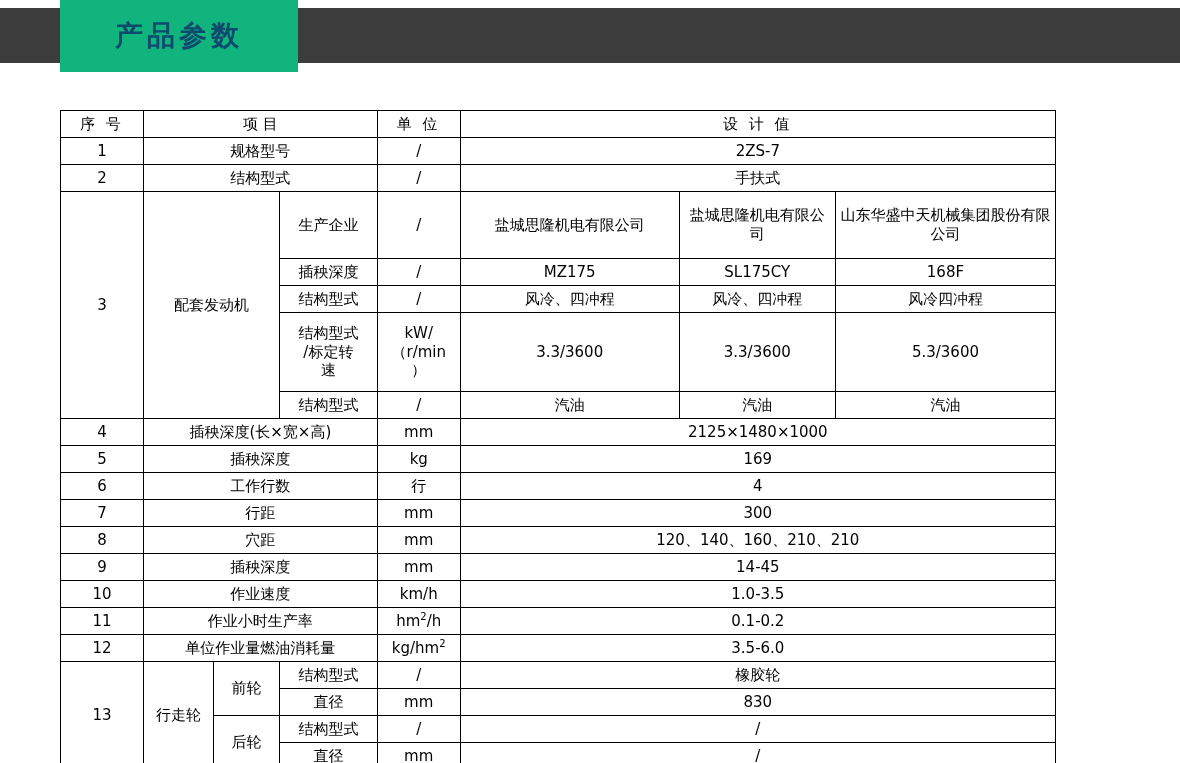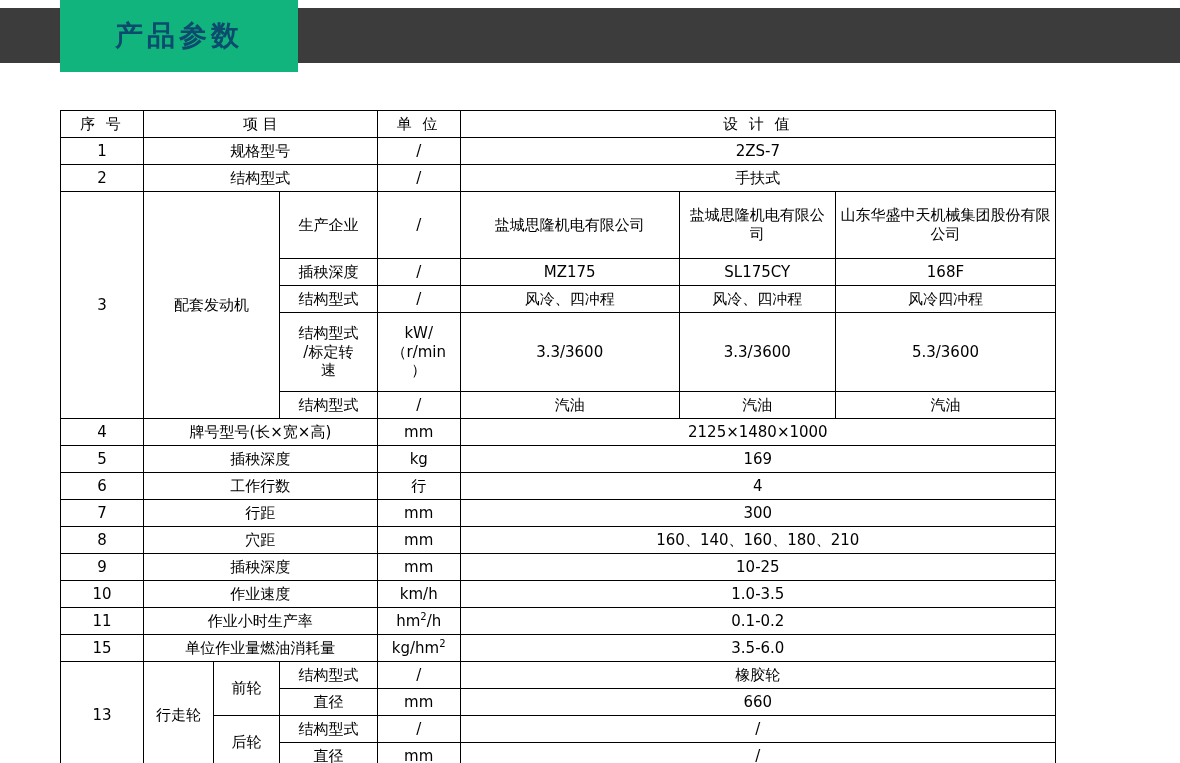"牌号型号(长×宽×高)" td.left { text: 牌号型号 -> 插秧深度 }
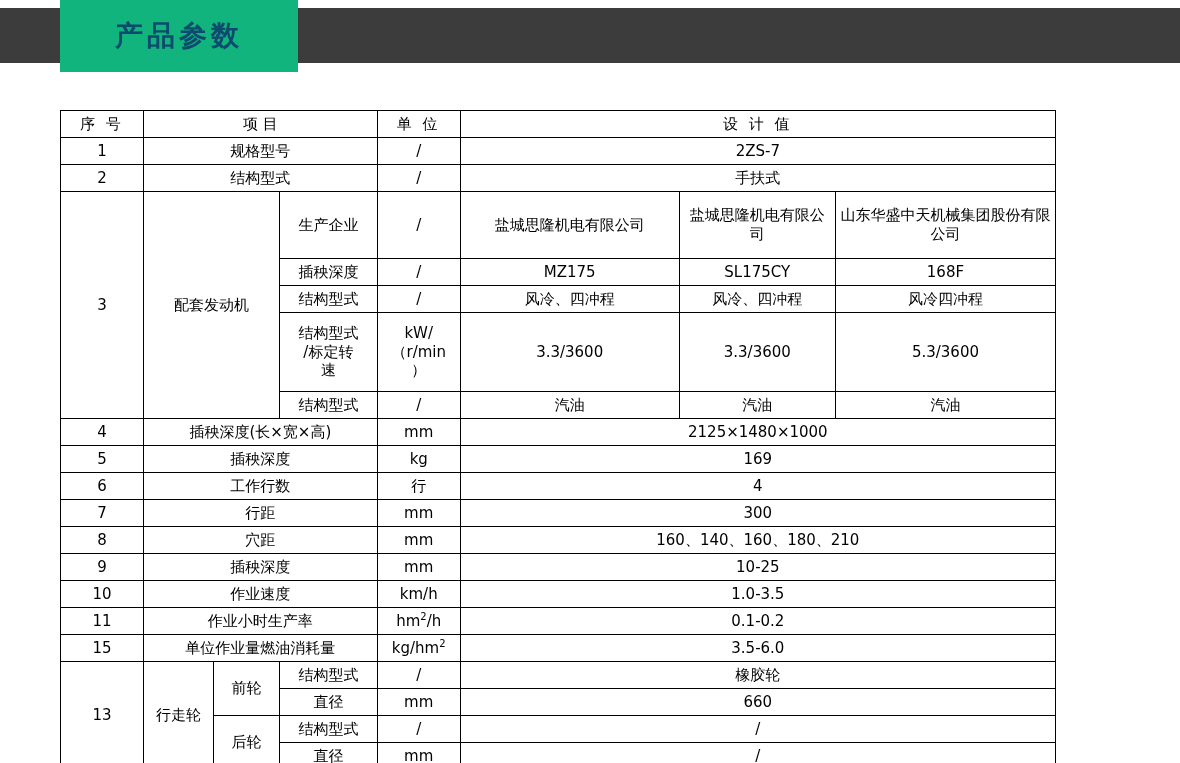"160、140、160、180、210" td { text: 160、140、160、180 -> 120、140、160、210 }
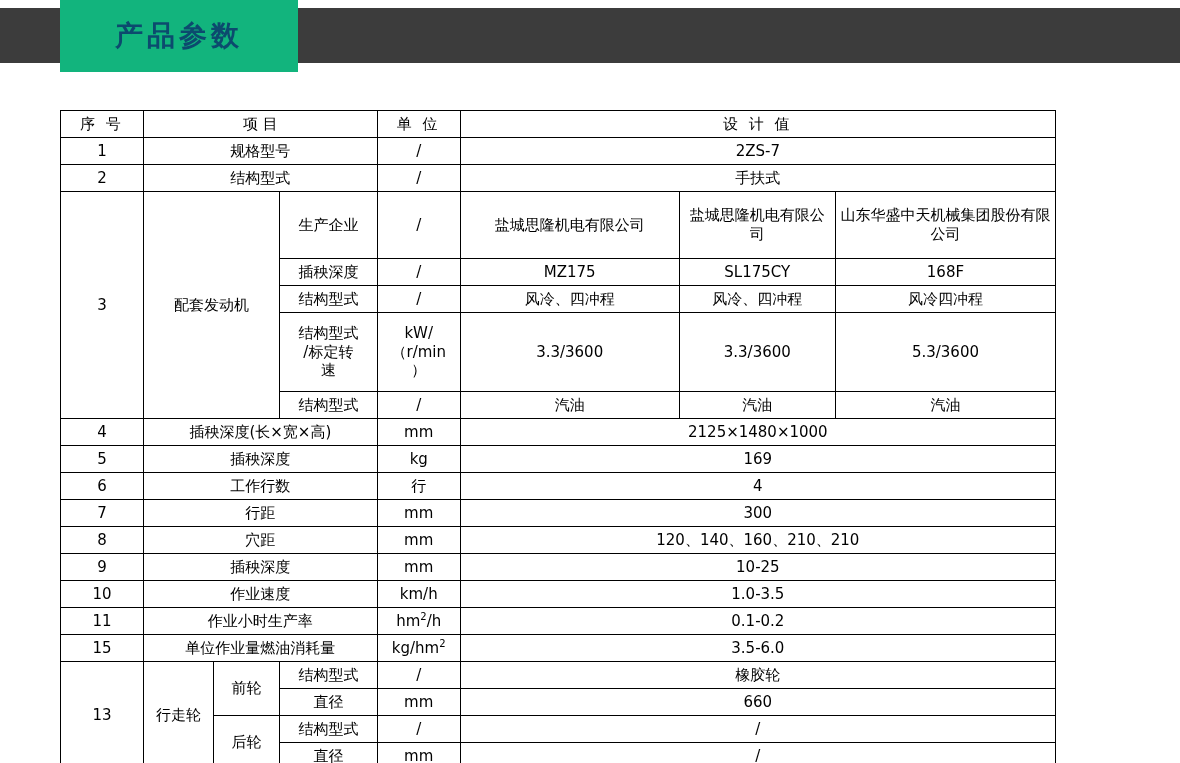"10-25" td { text: 10-25 -> 14-45 }
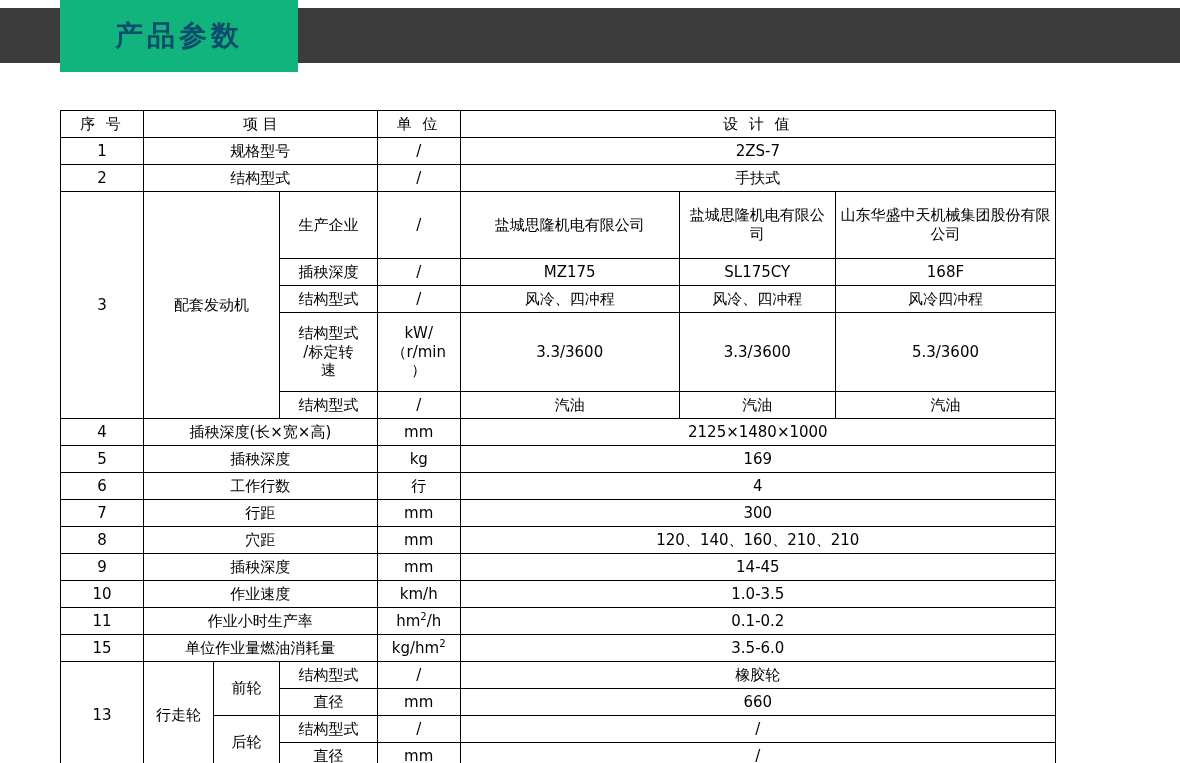"15" td { text: 15 -> 12 }
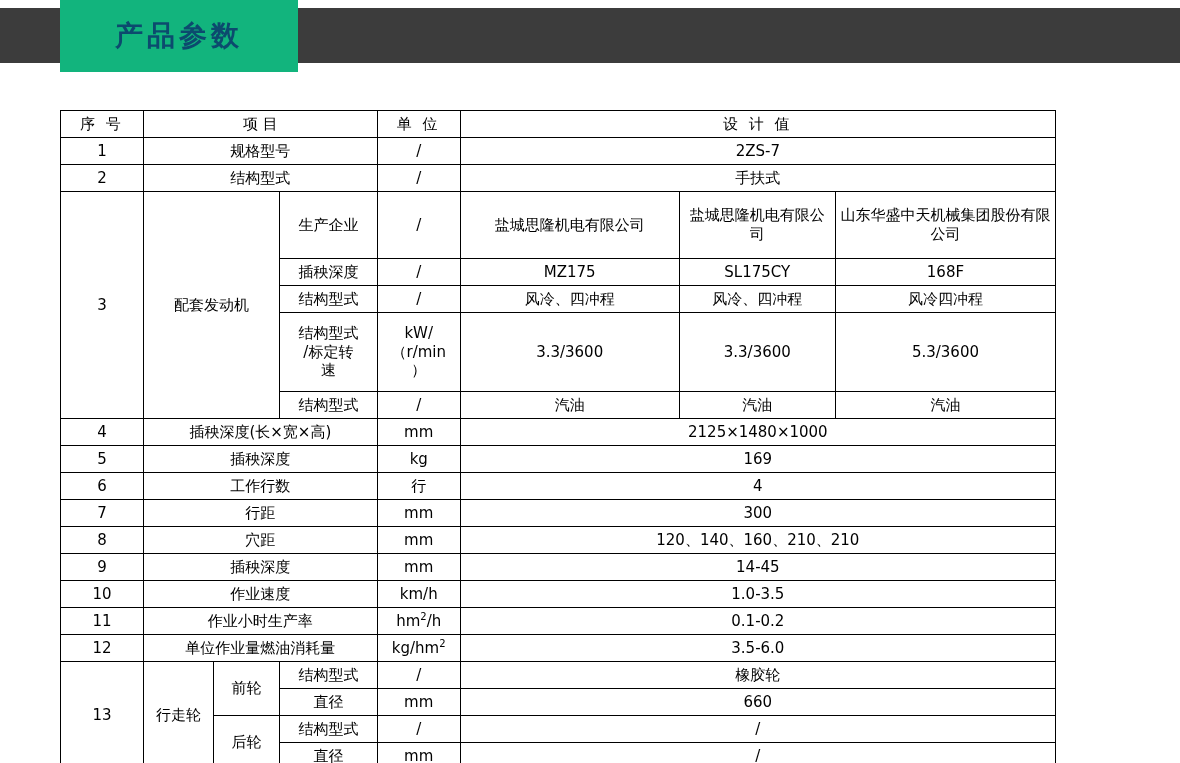"660" td { text: 660 -> 830 }
